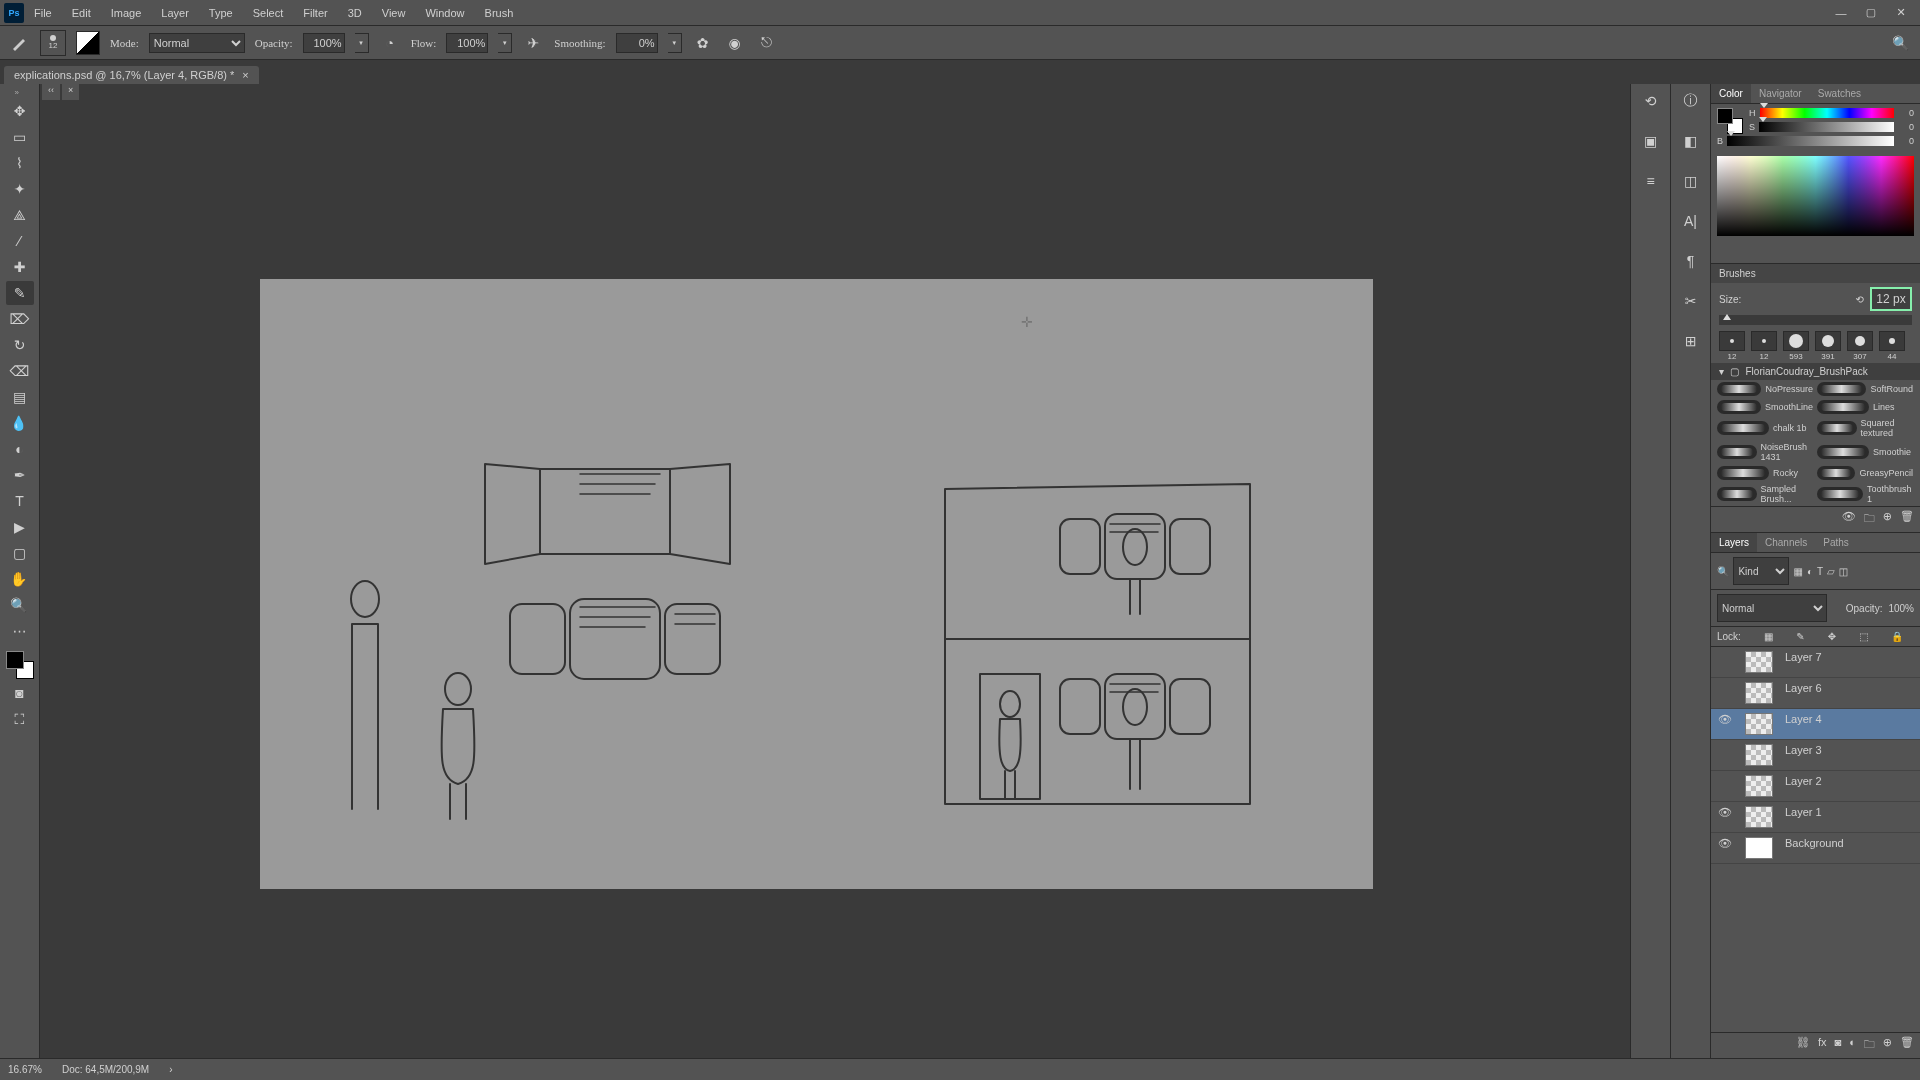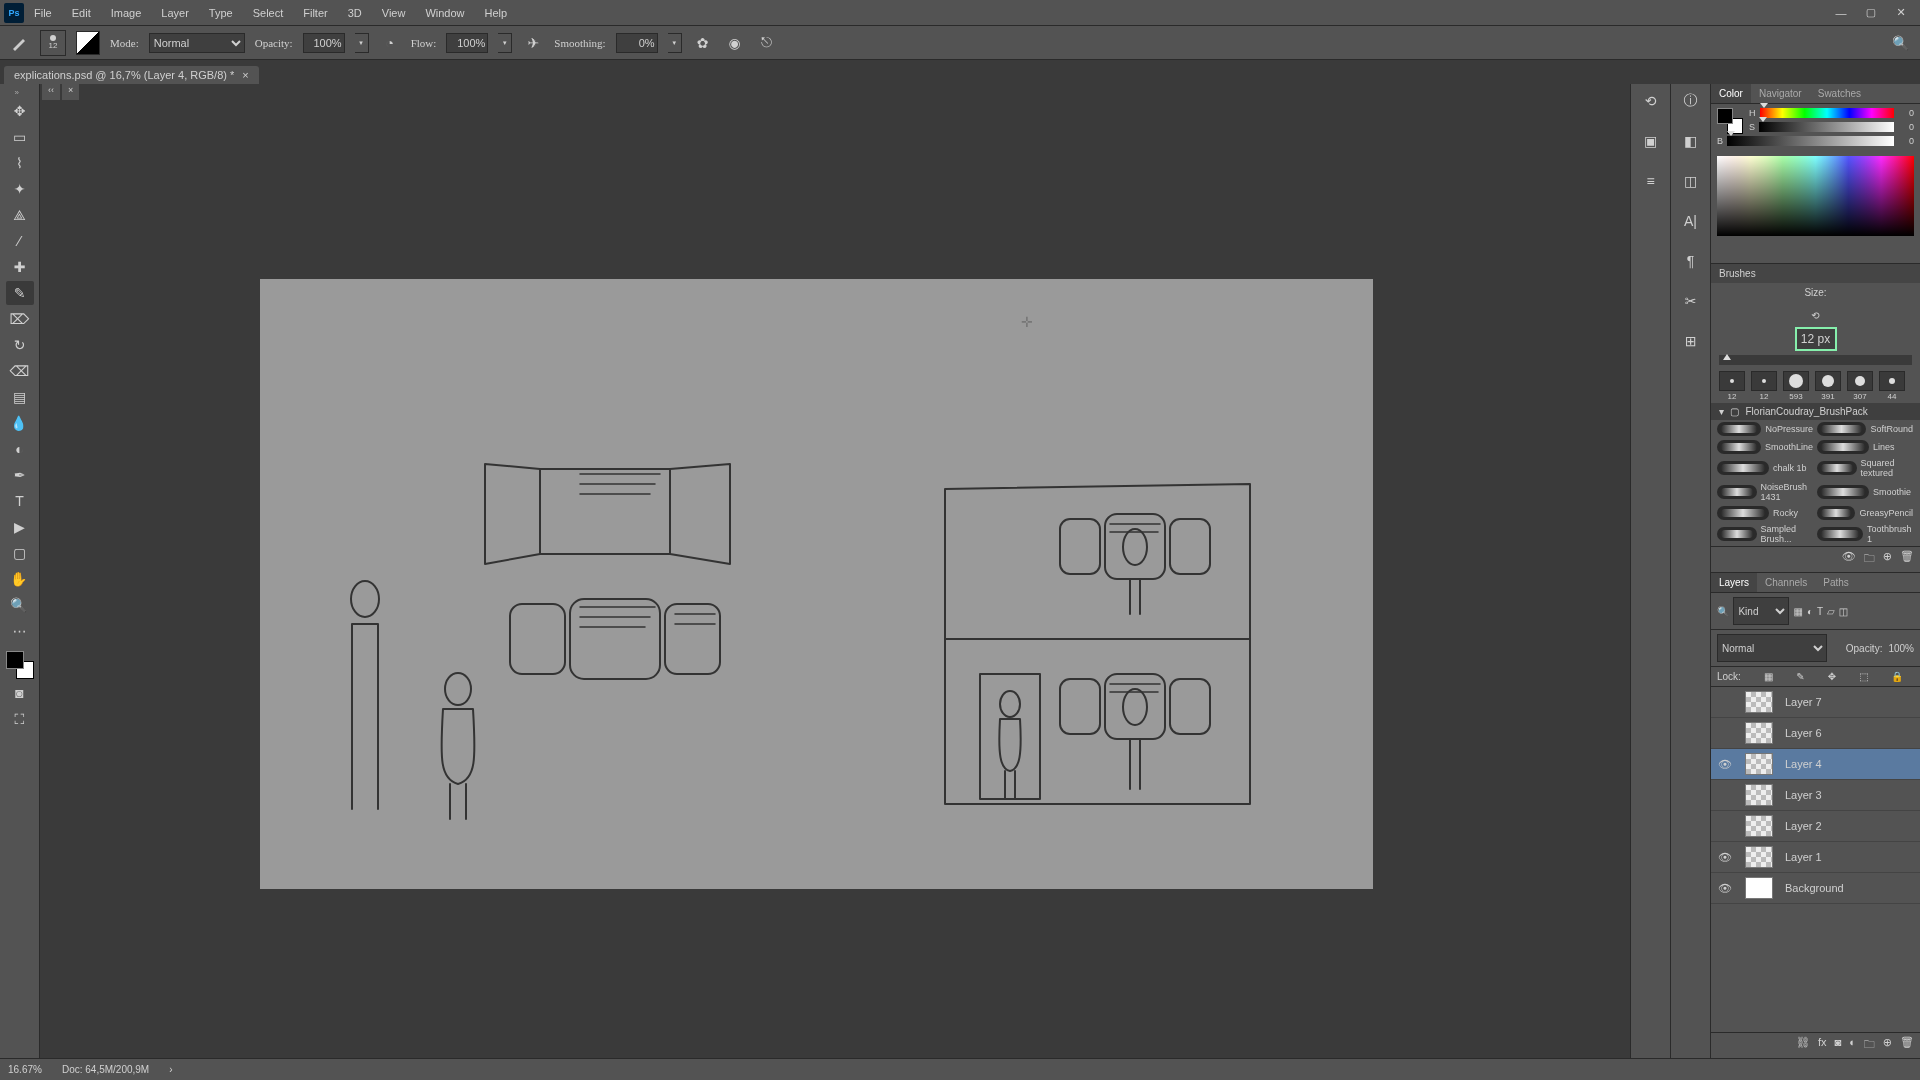"Help" div.menu-item { text: Help -> Brush }
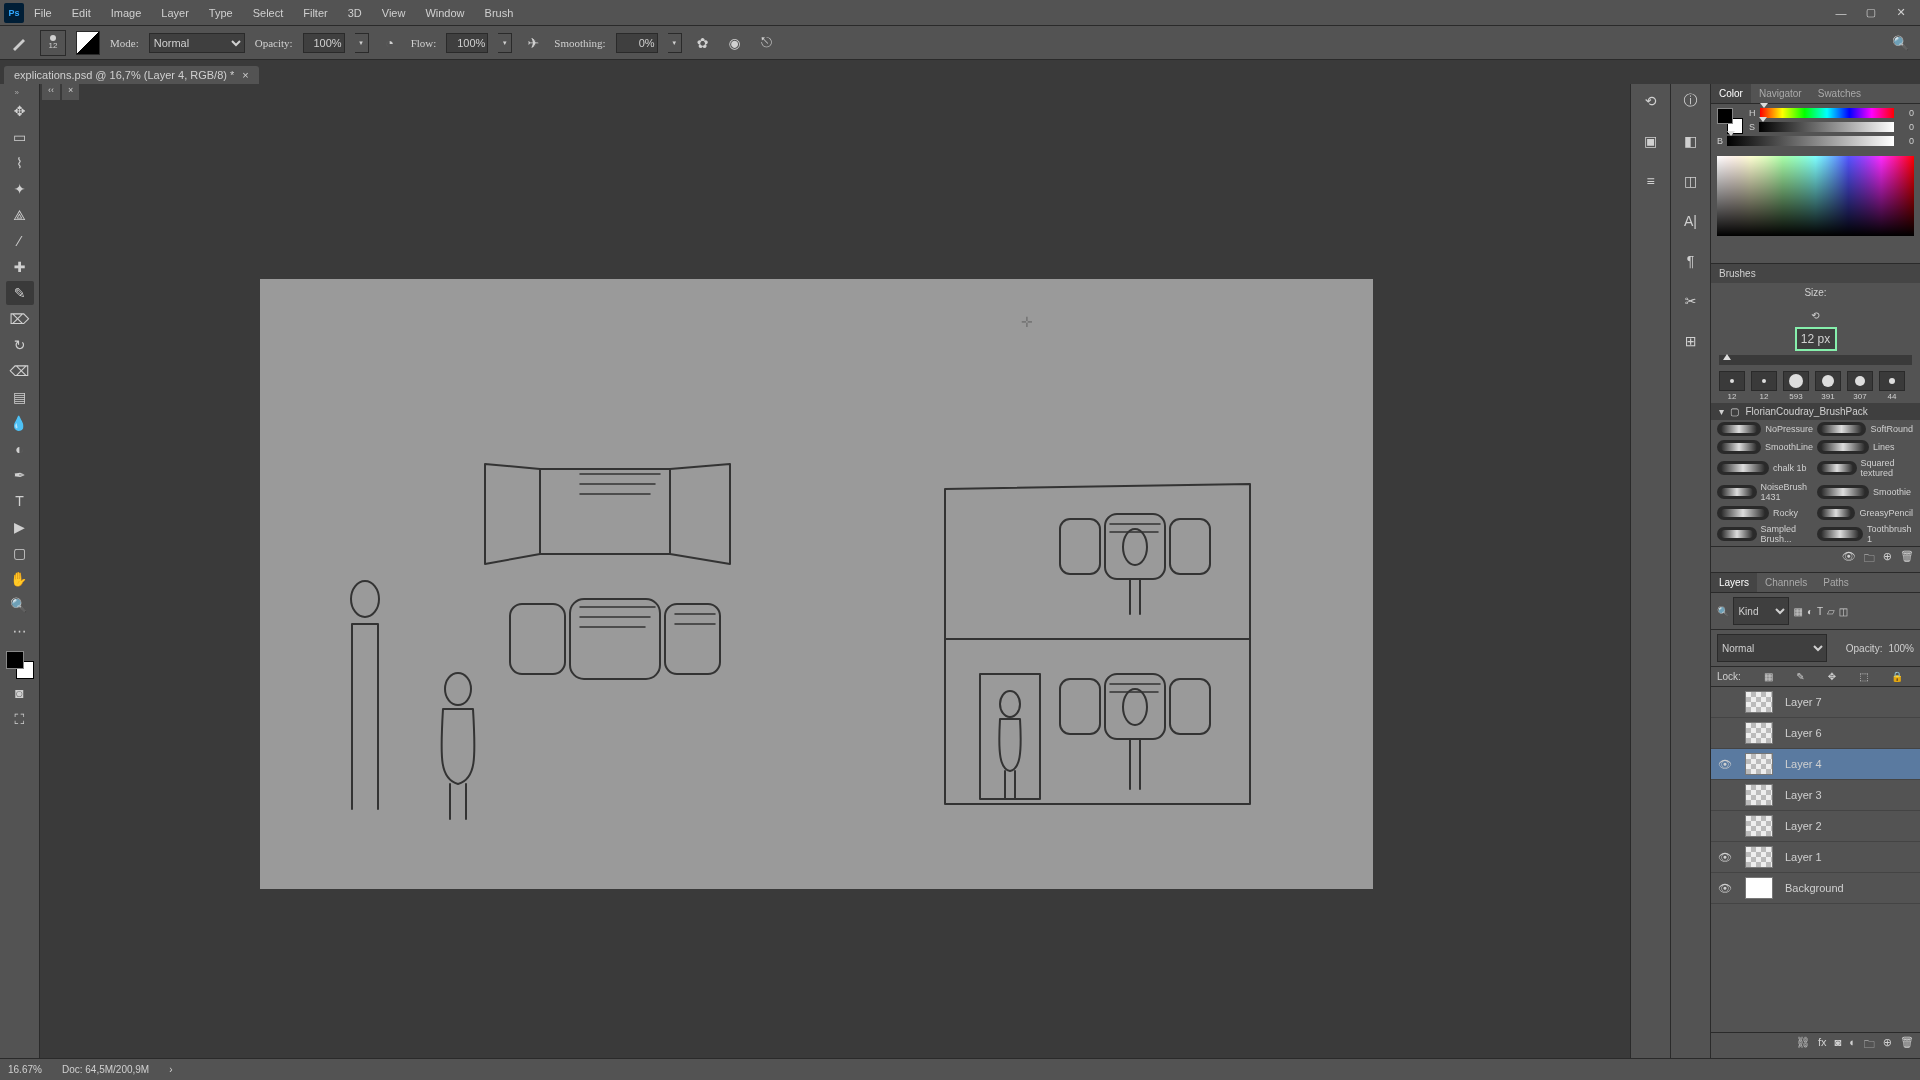"Size:" .brushes-panel .size-row { flex-direction: column -> none }
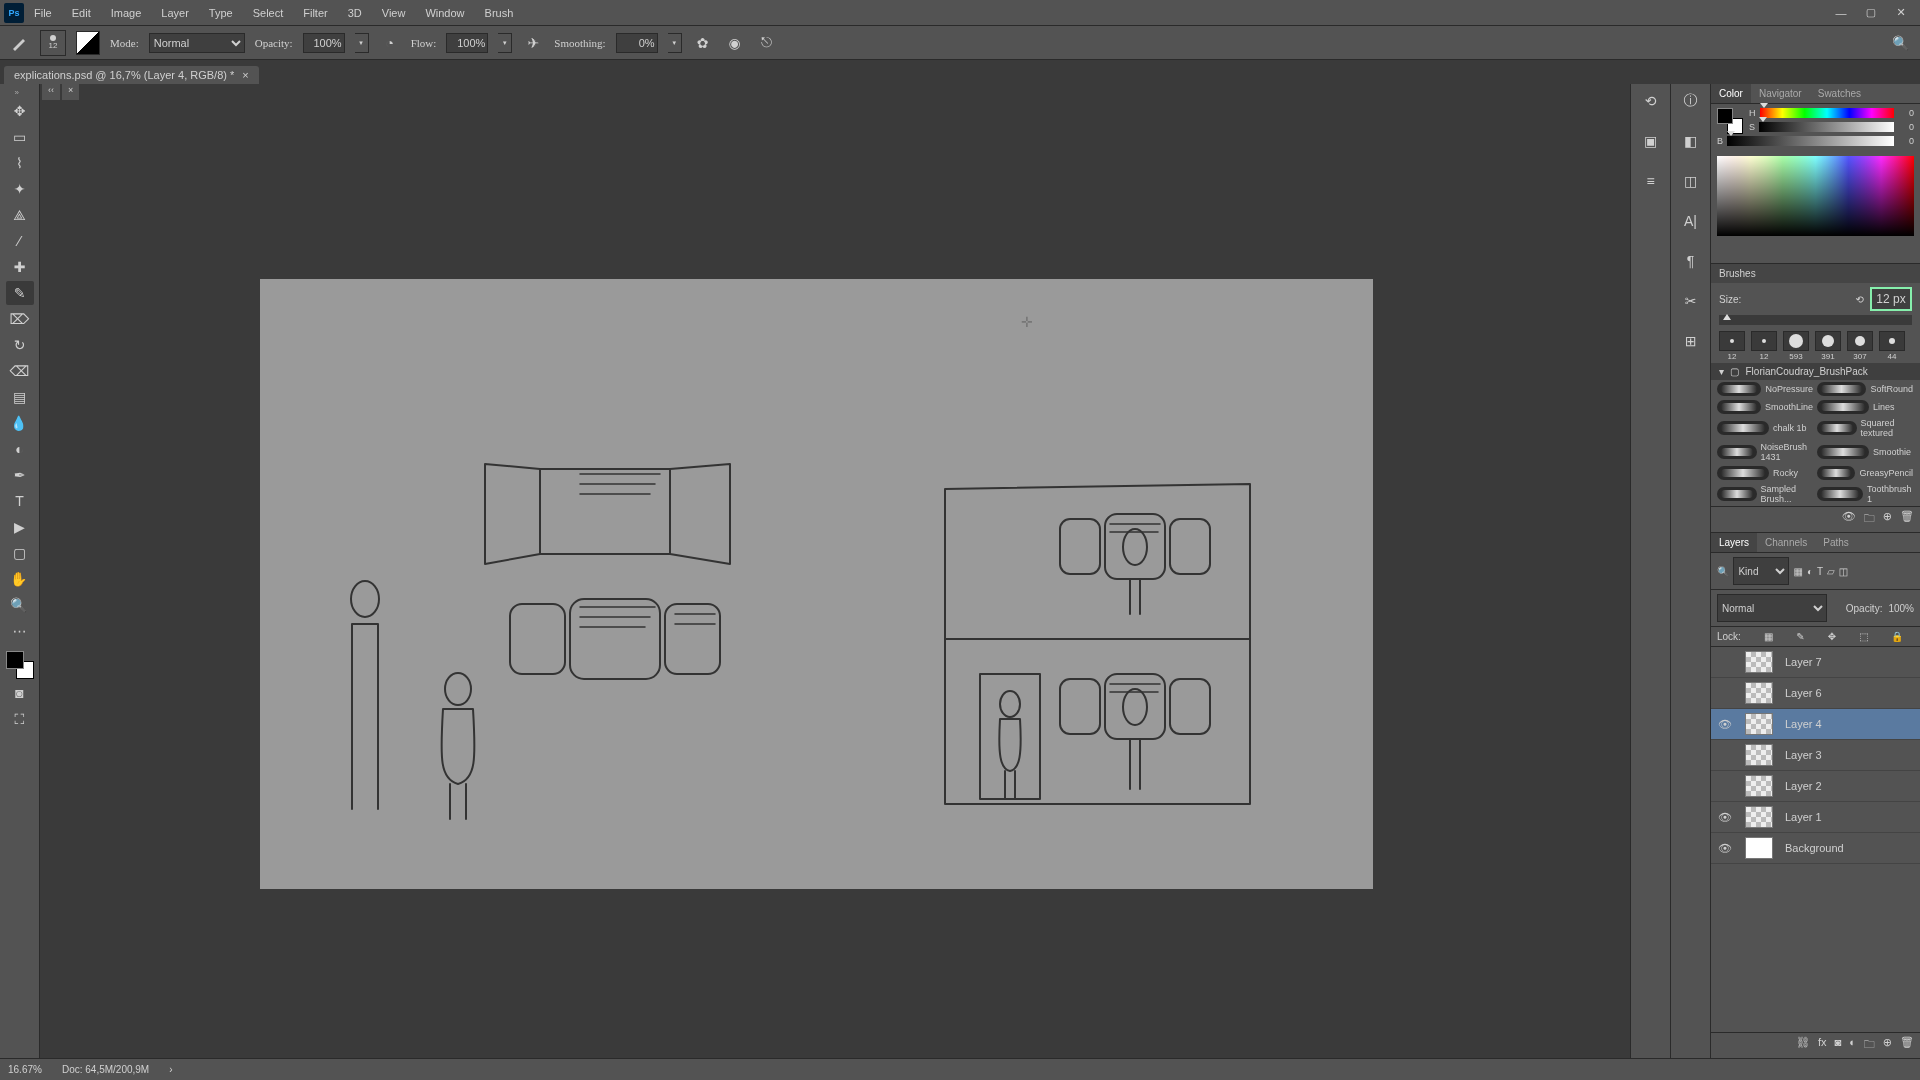"Layer 7" .layers-panel .layer { align-items: center -> flex-start }
